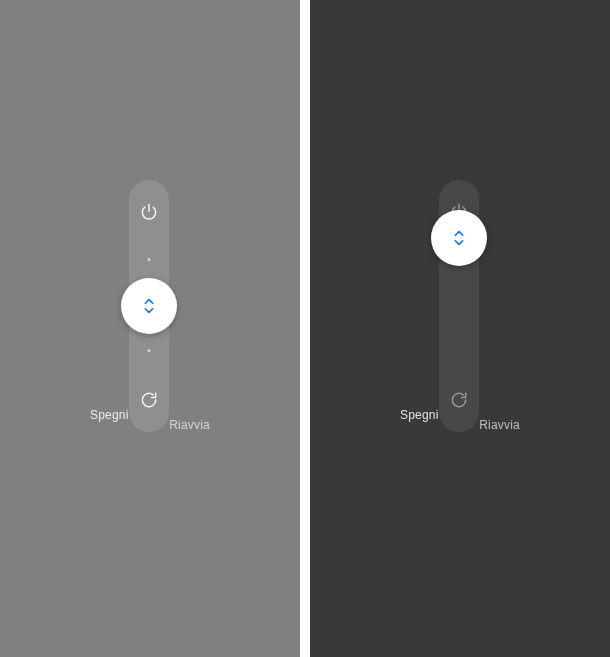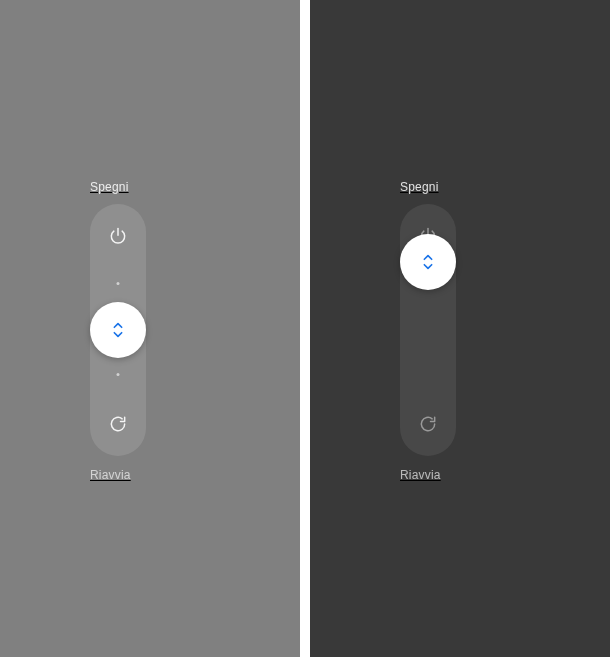"Spegni" .menu-wrap { align-items: flex-start -> flex-end; flex-direction: column -> row; text-decoration: underline -> none }
